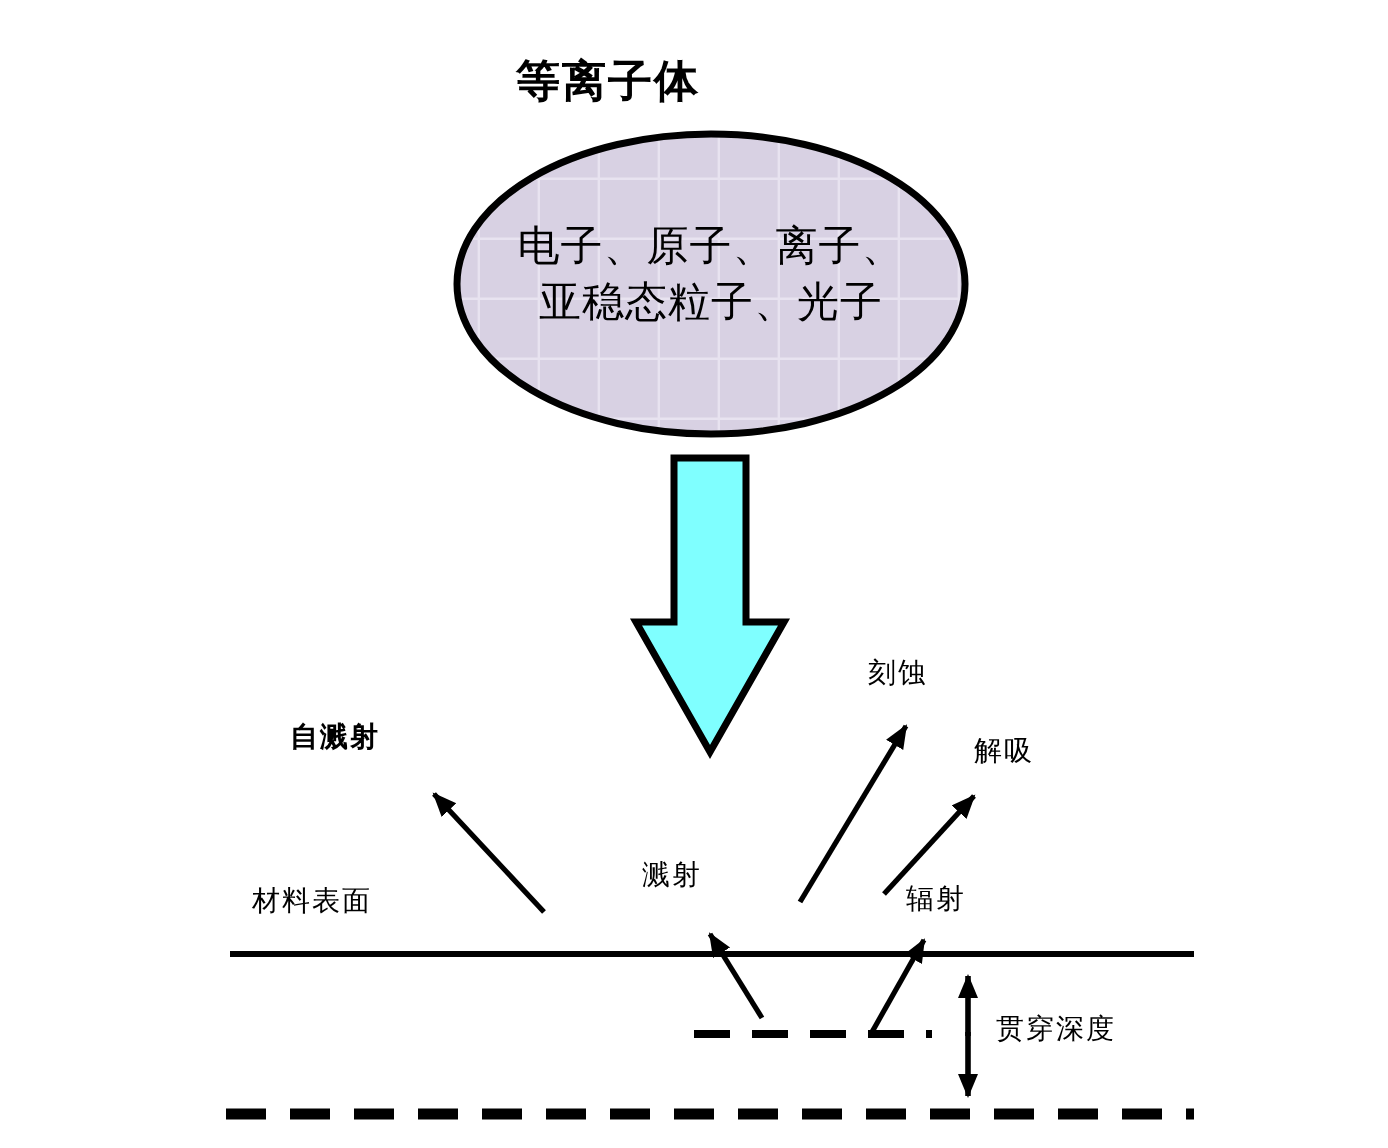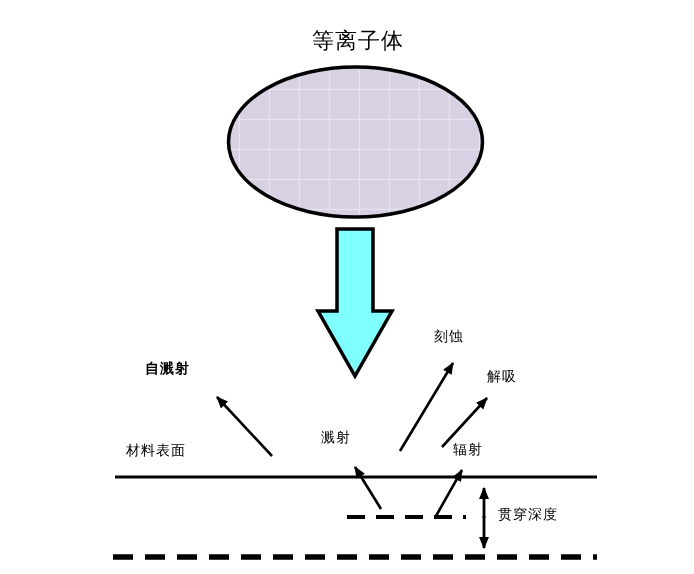"等离子体" .diagram-title { font-weight: 400 -> 700; text-align: center -> left }
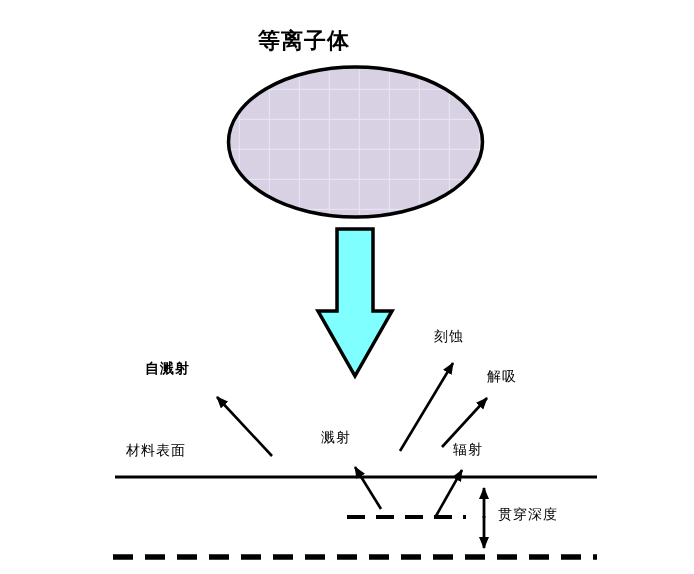"电子、原子、离子、" div.ellipse-text { html: none -> <div> <div>电子、原子、离子、</div> <div>亚稳态粒子、光子</div> </div> }
